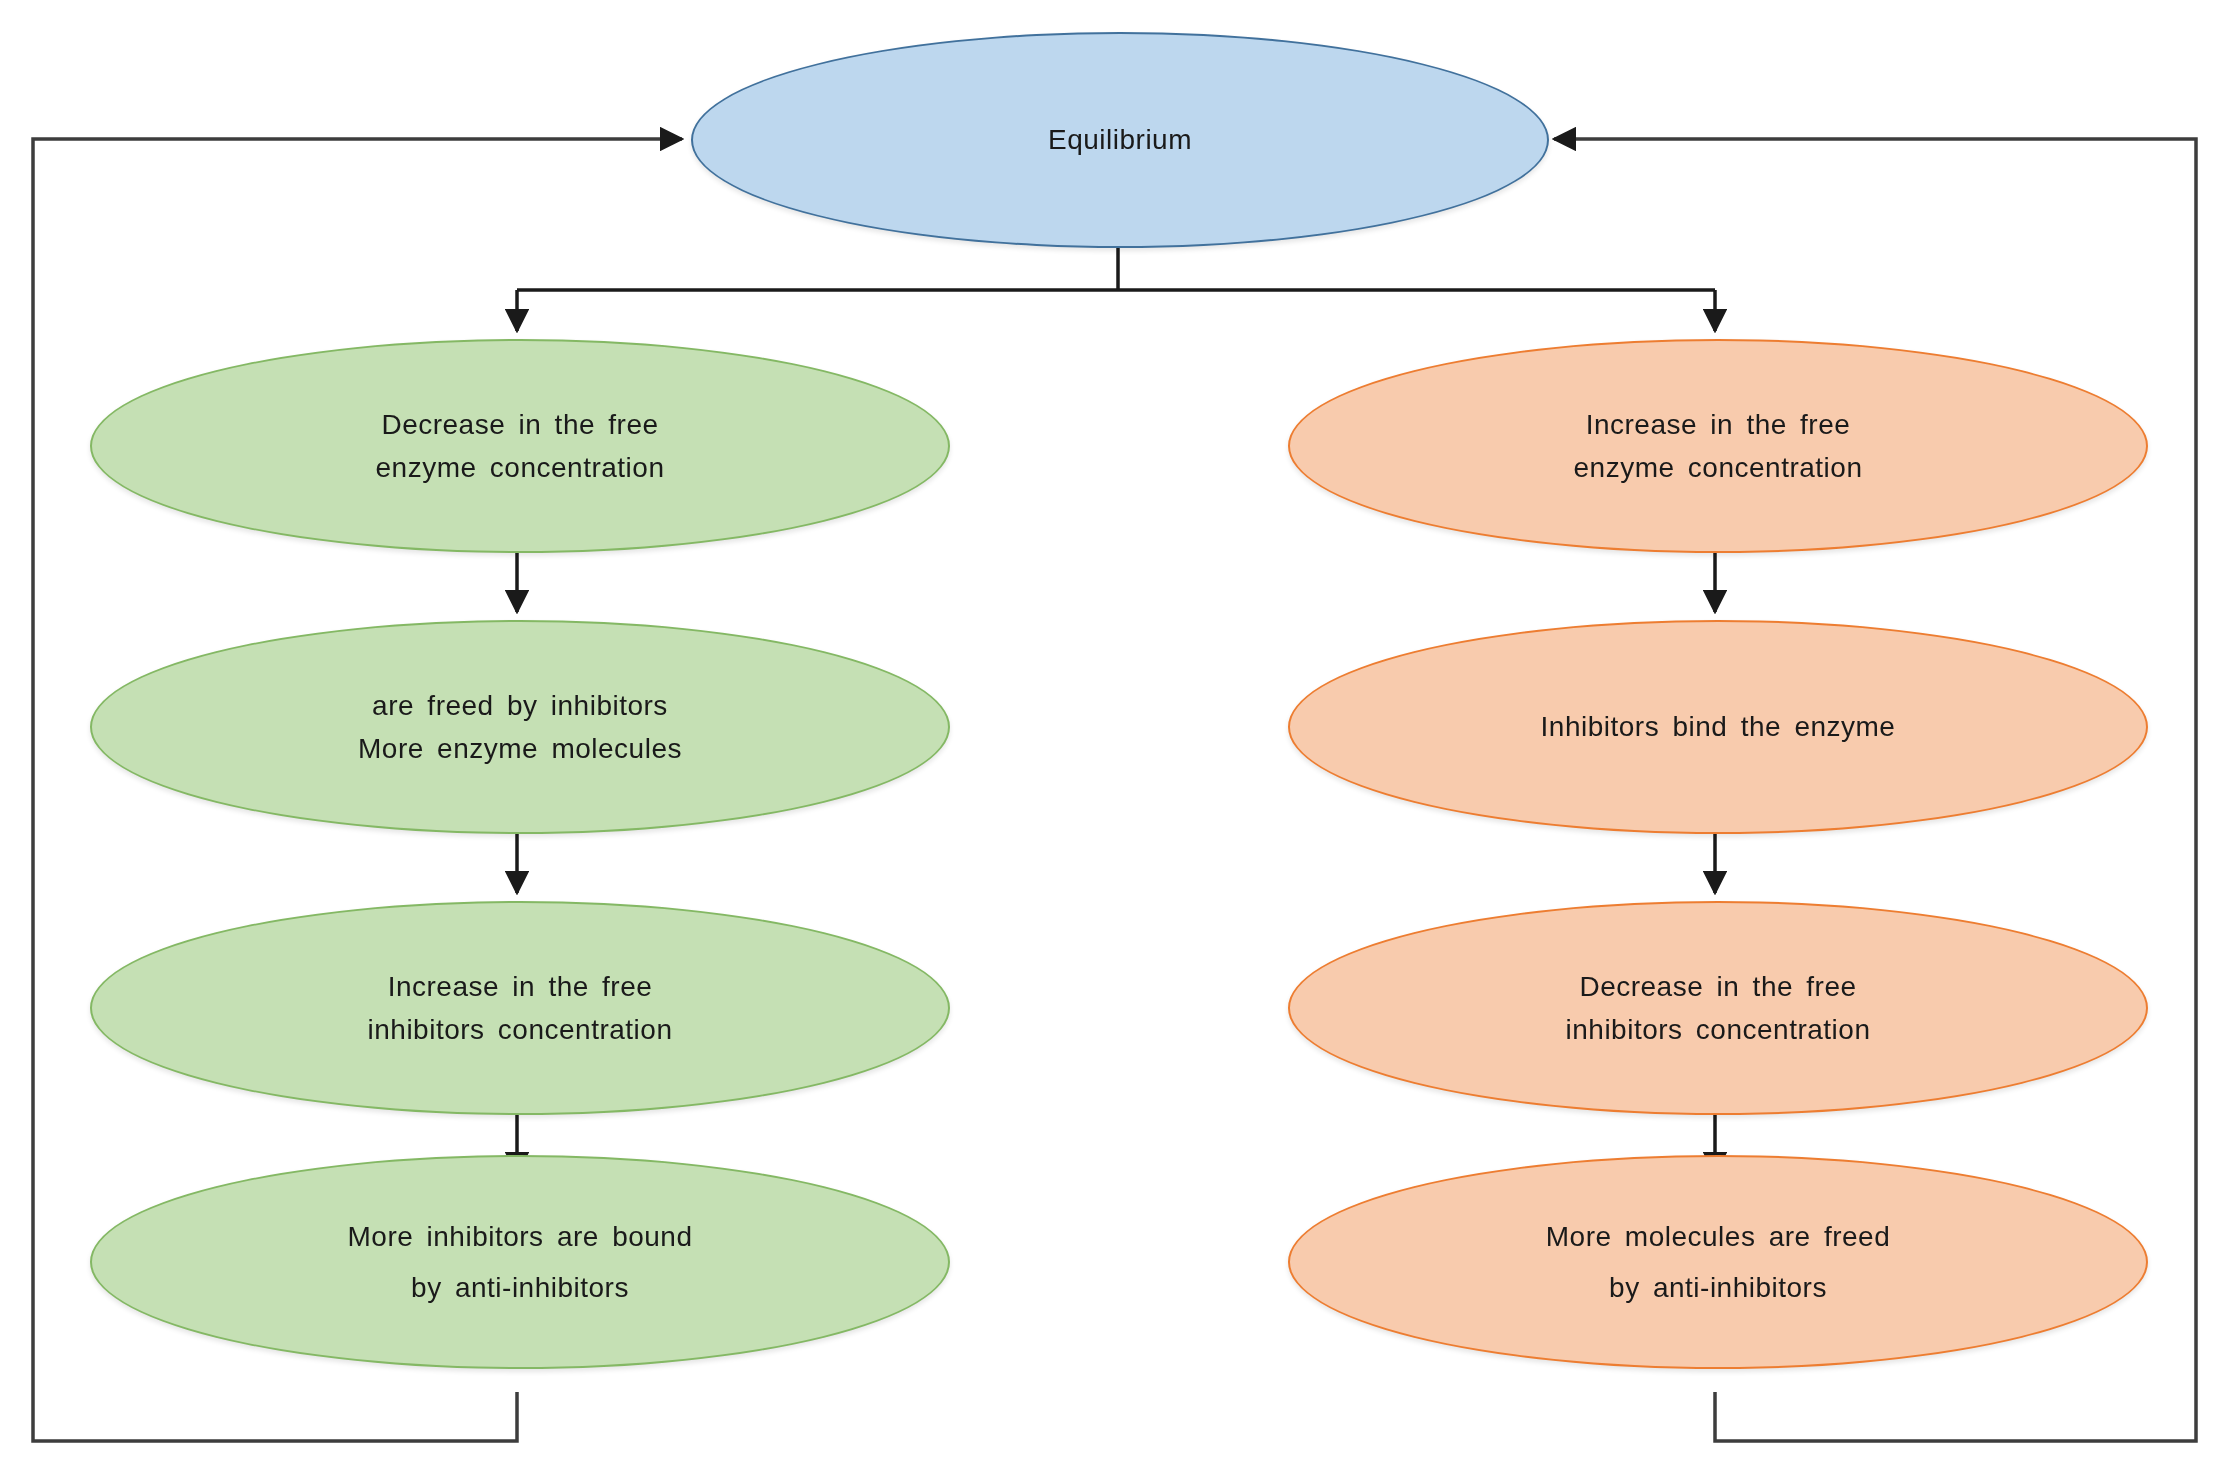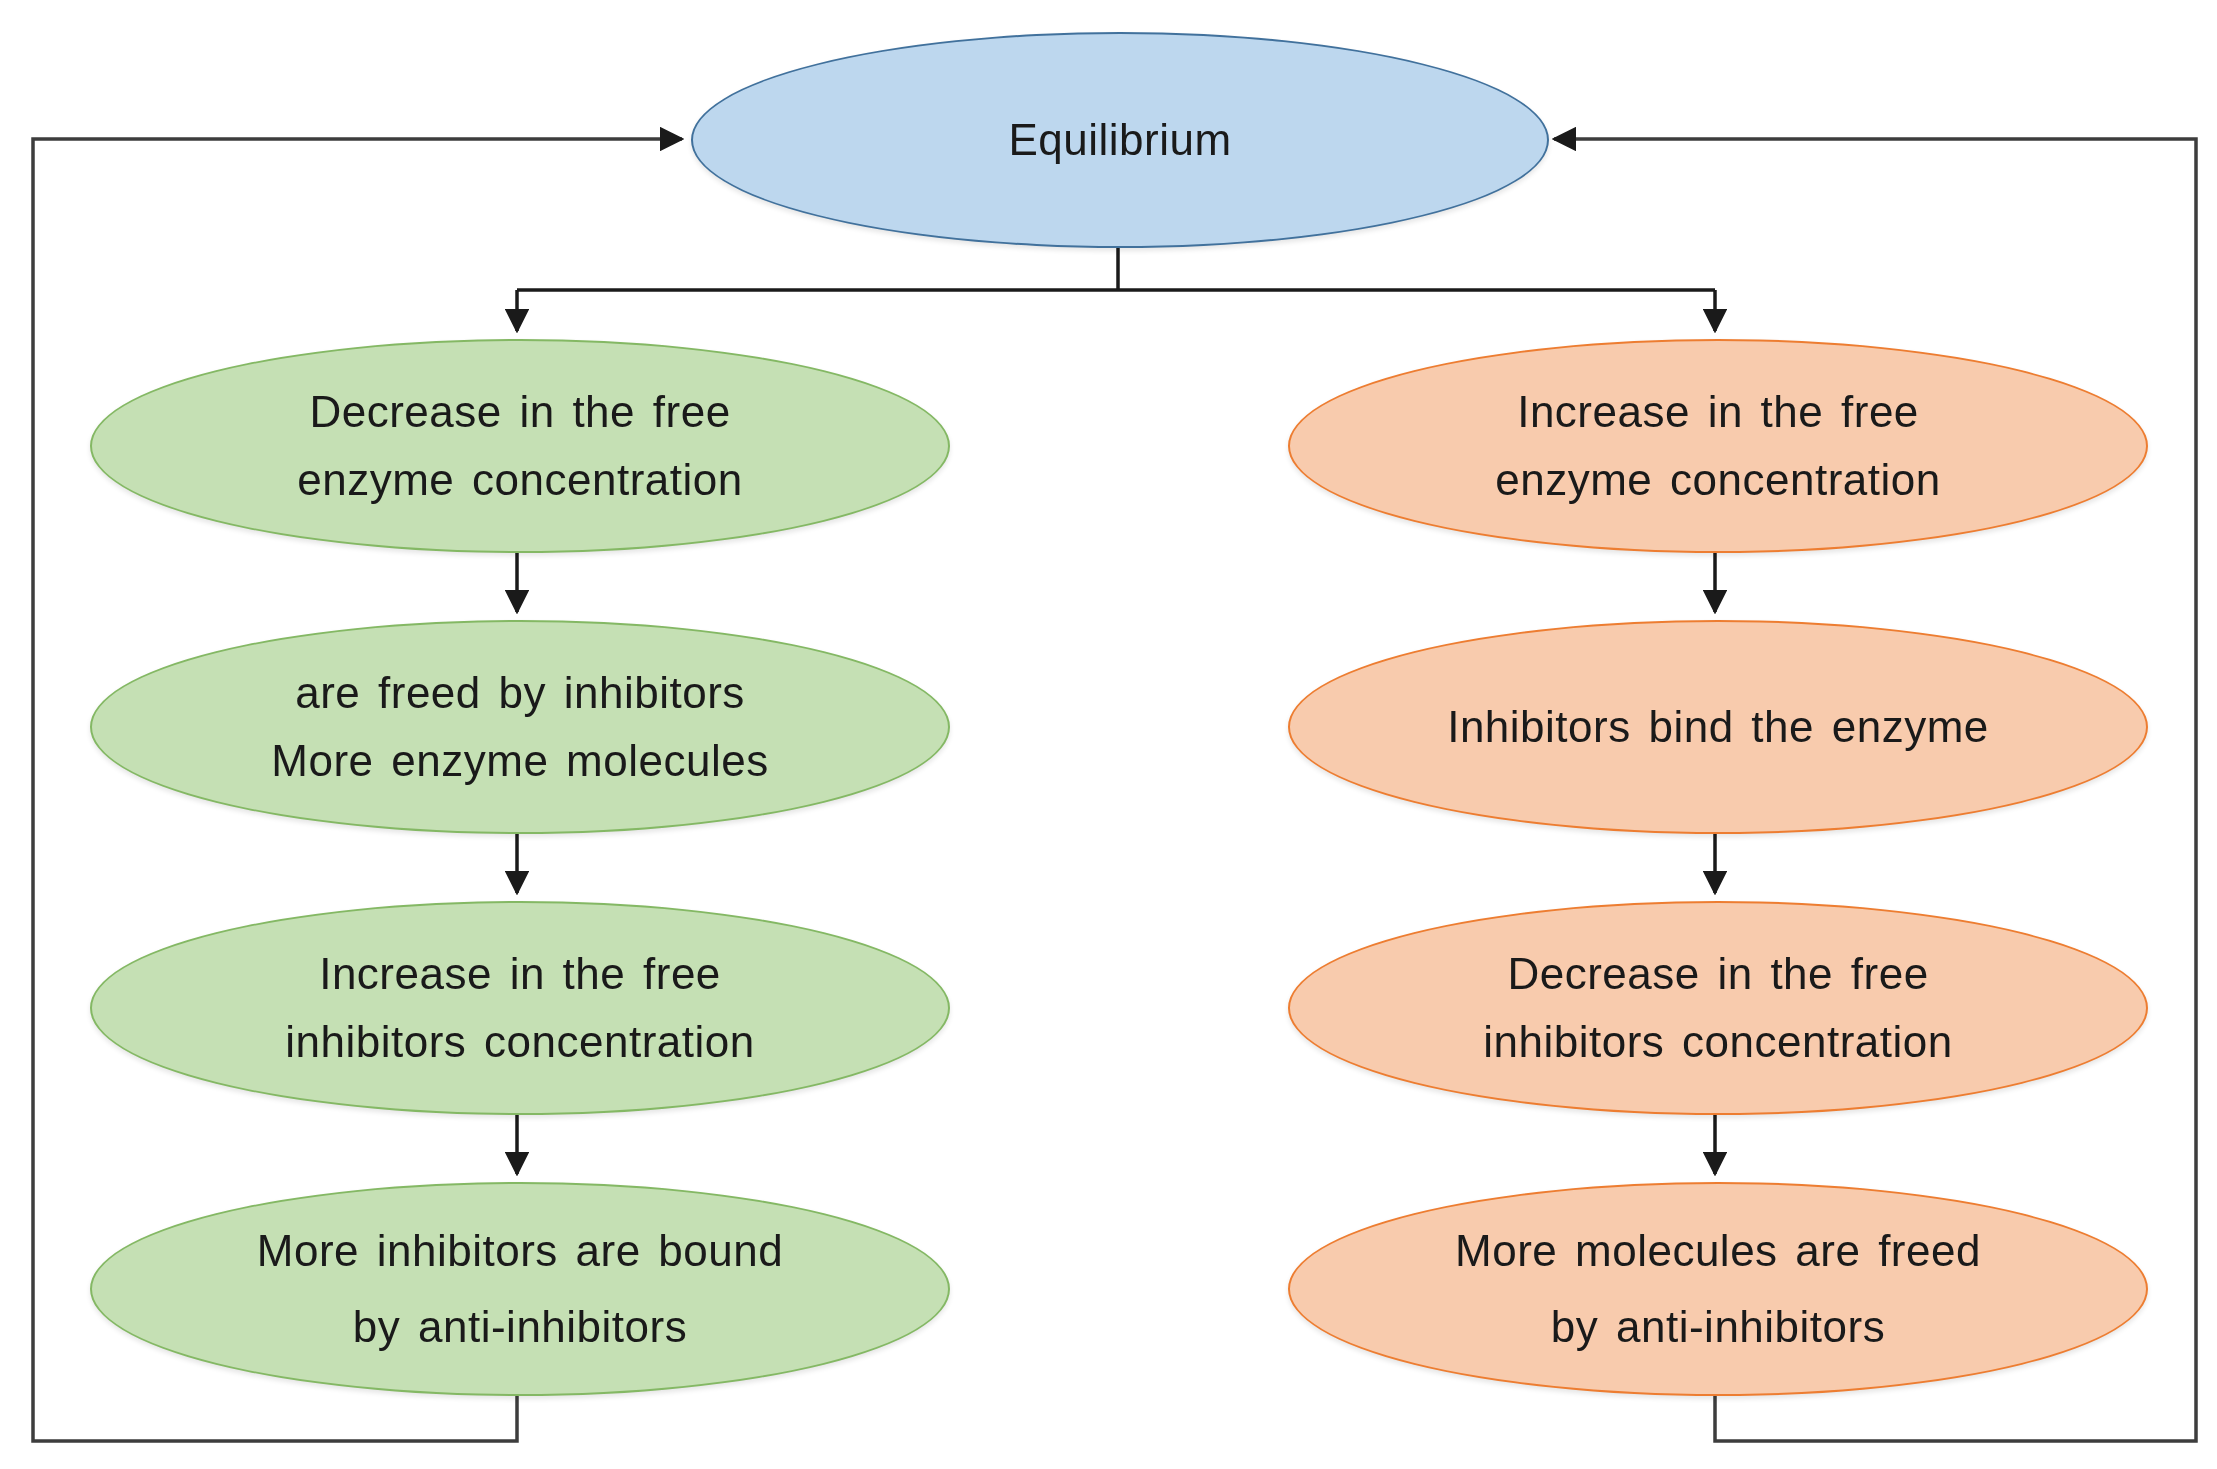"Equilibrium" .node { font-size: 44px -> 28px }
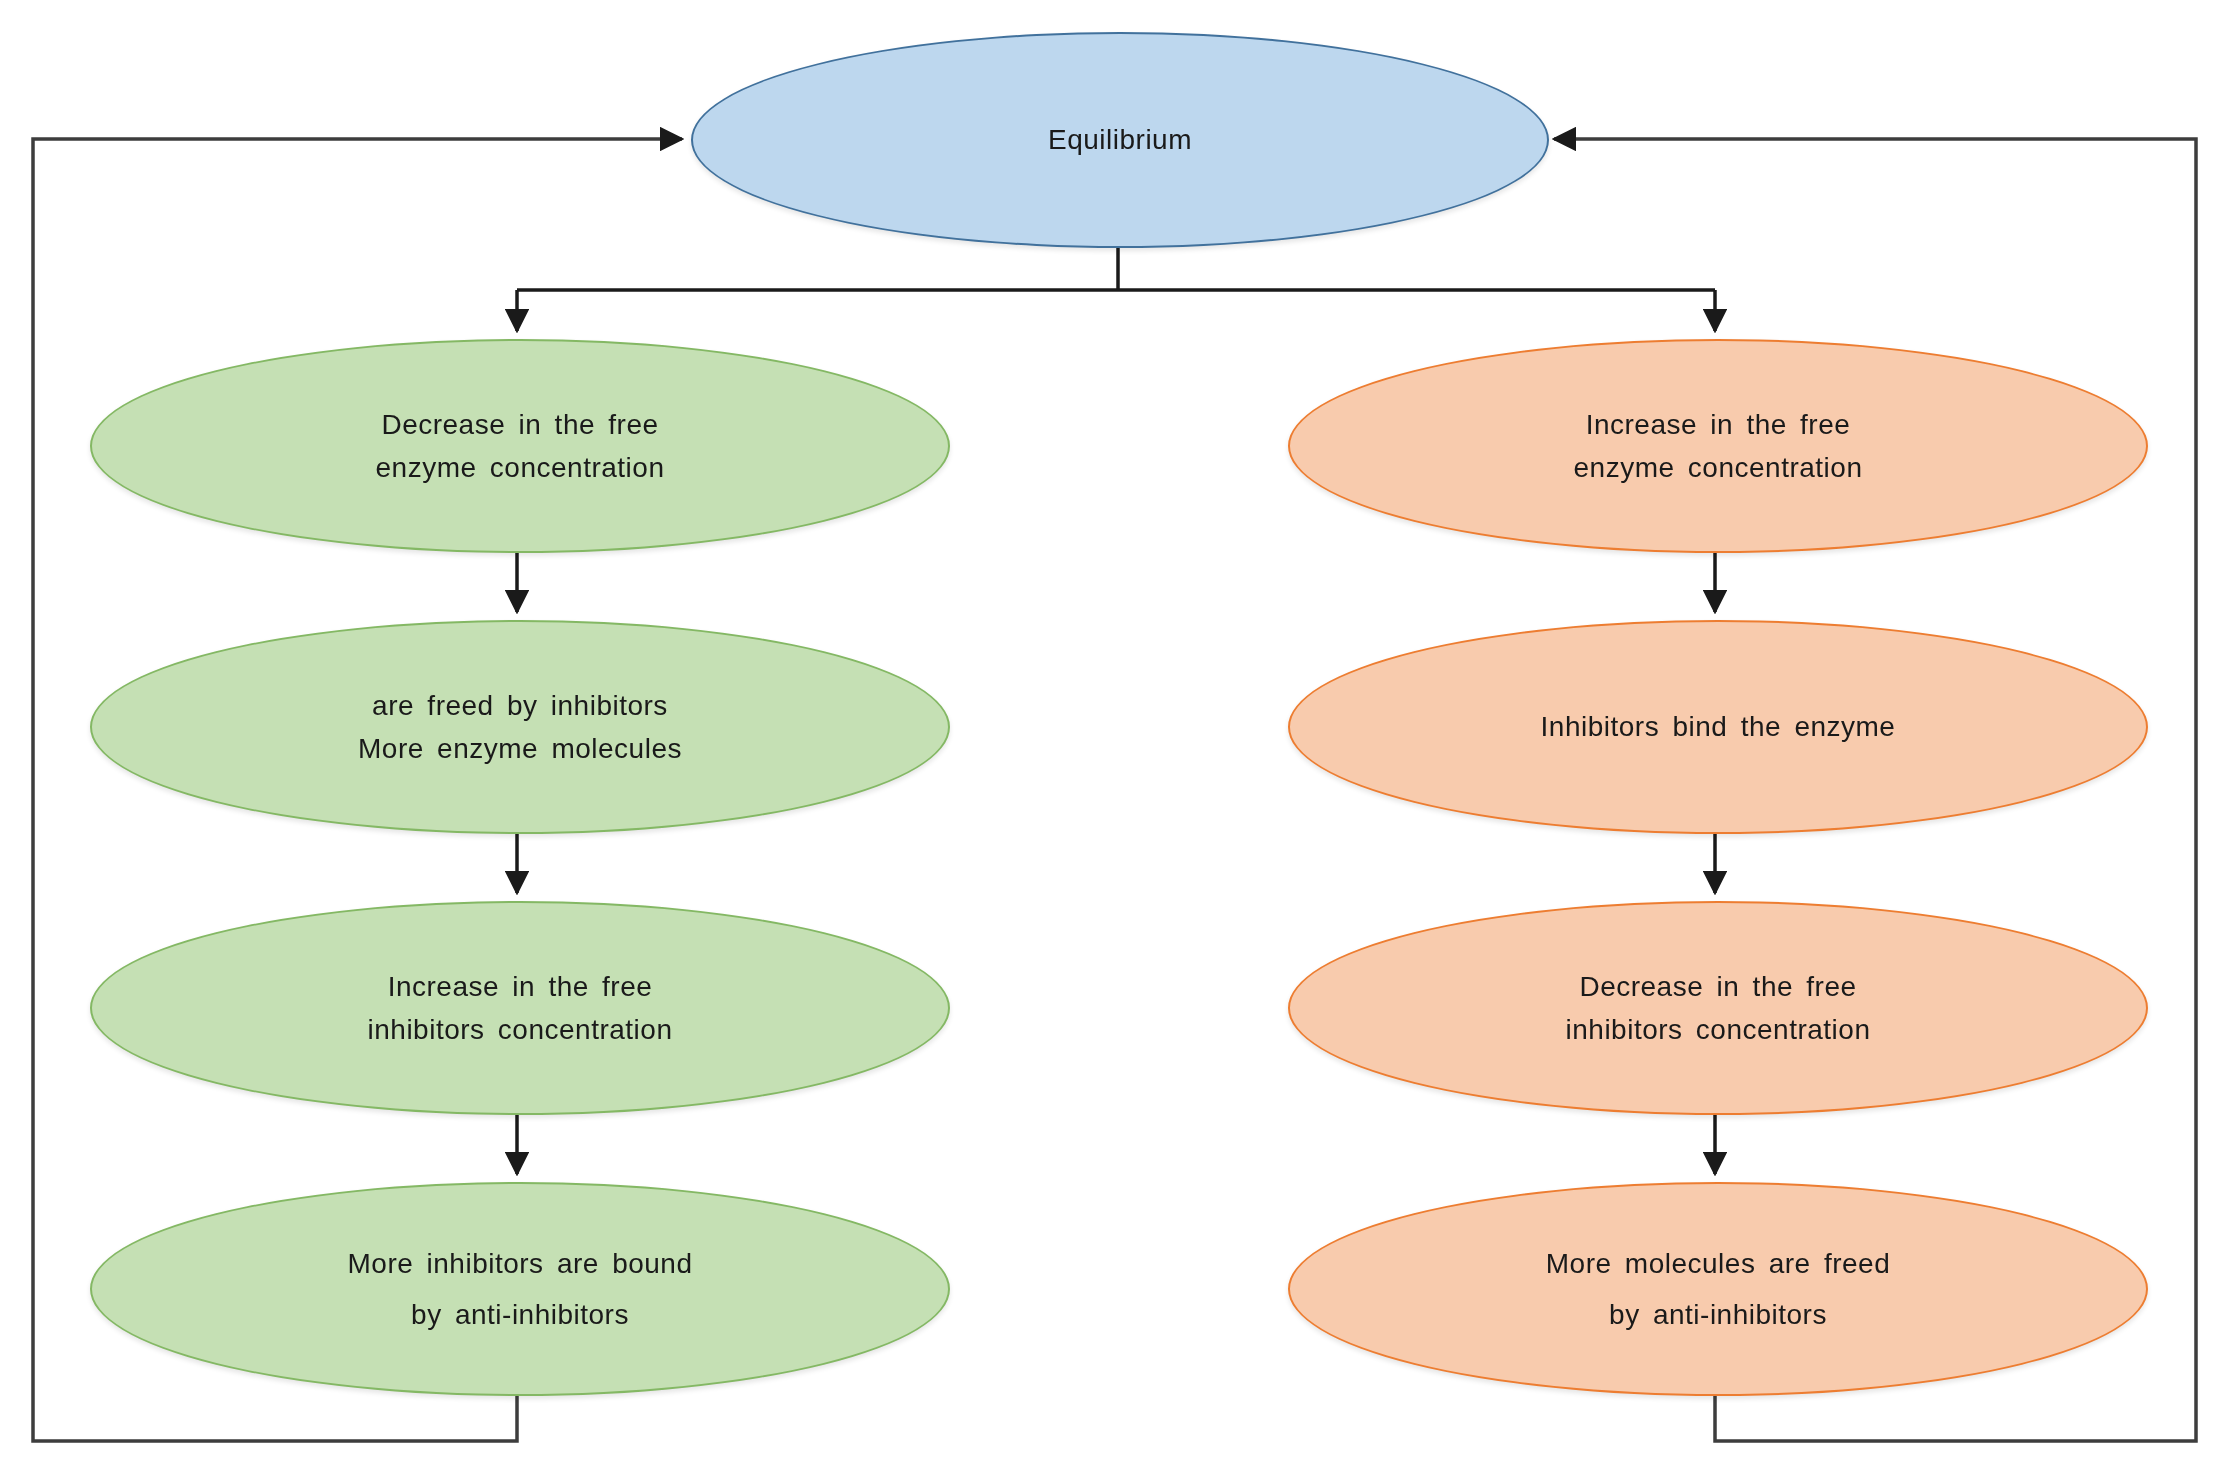"More inhibitors are bound" .row3 { top: 1182px -> 1155px }
